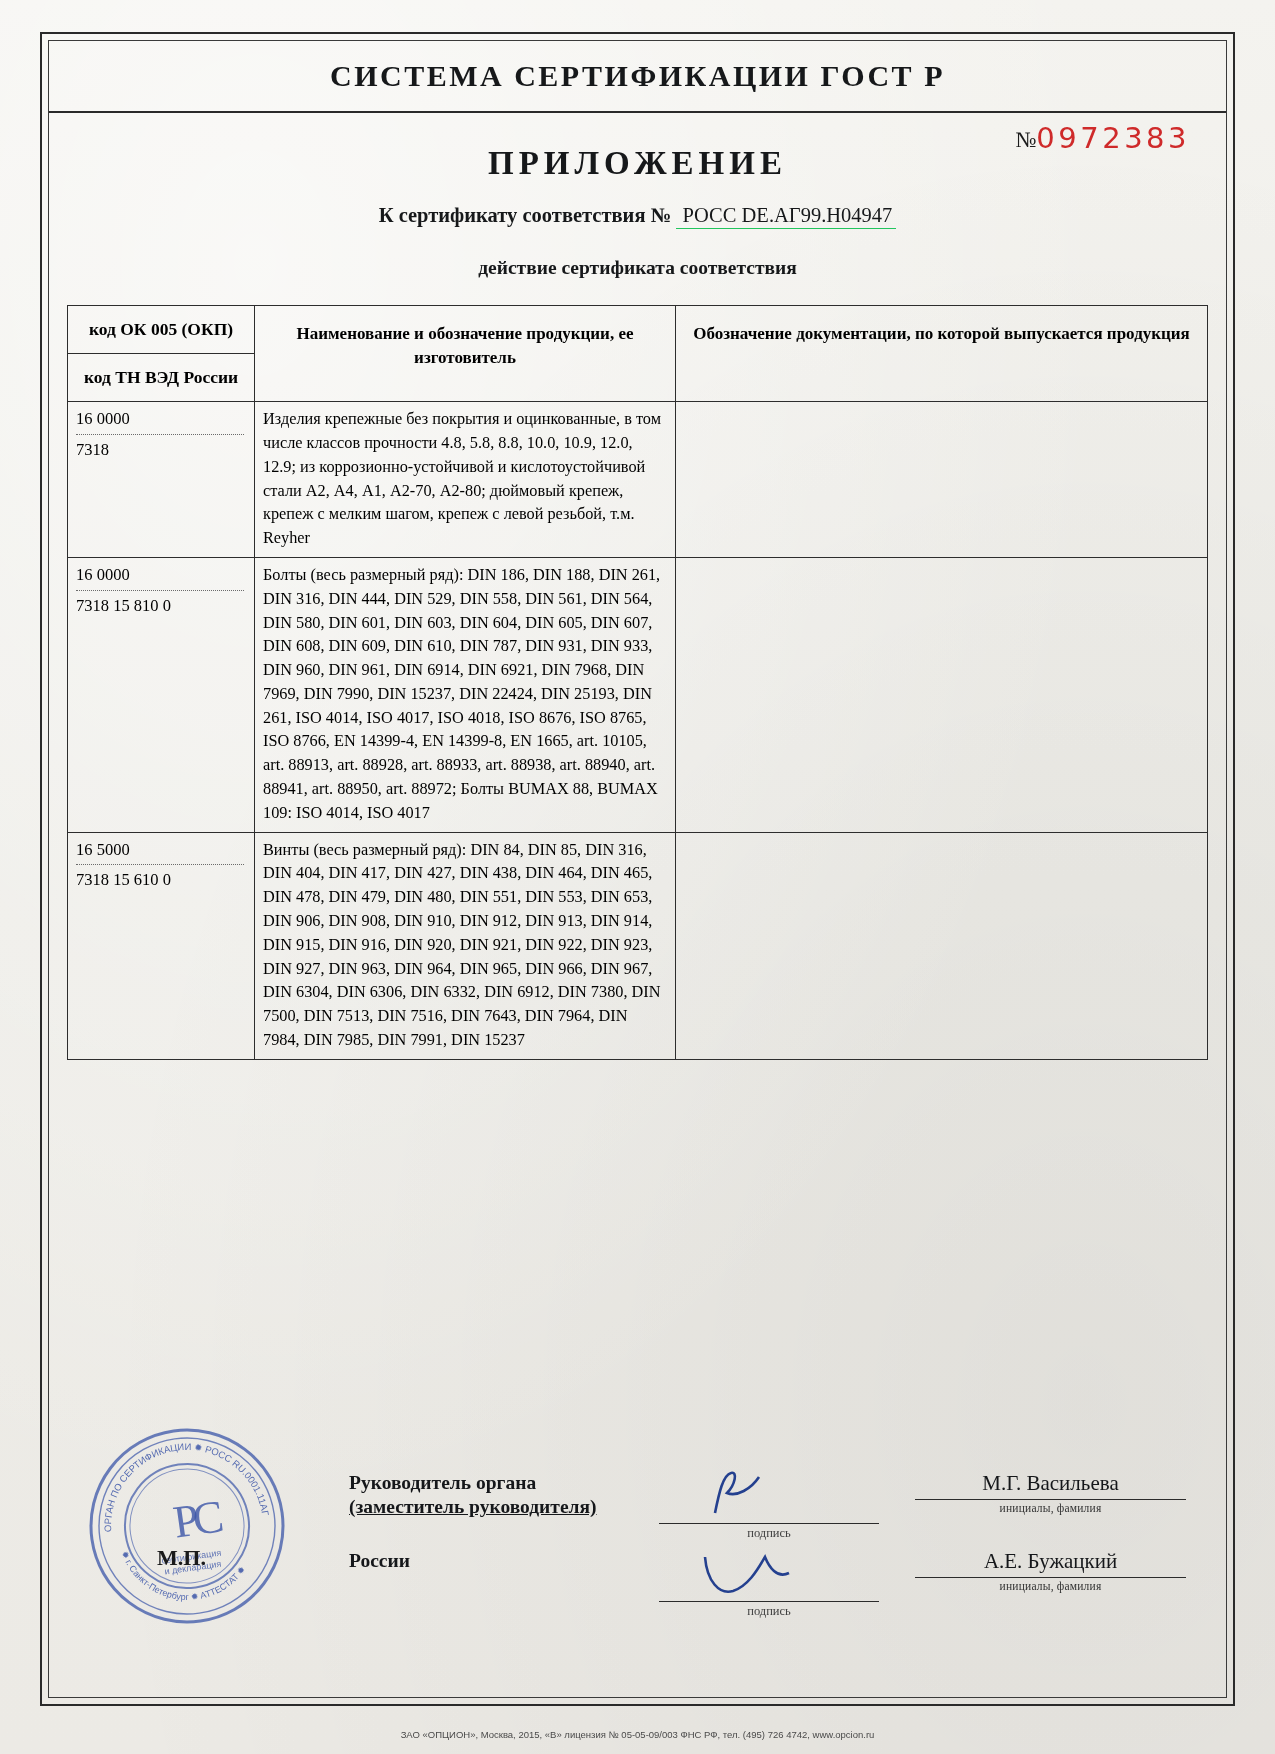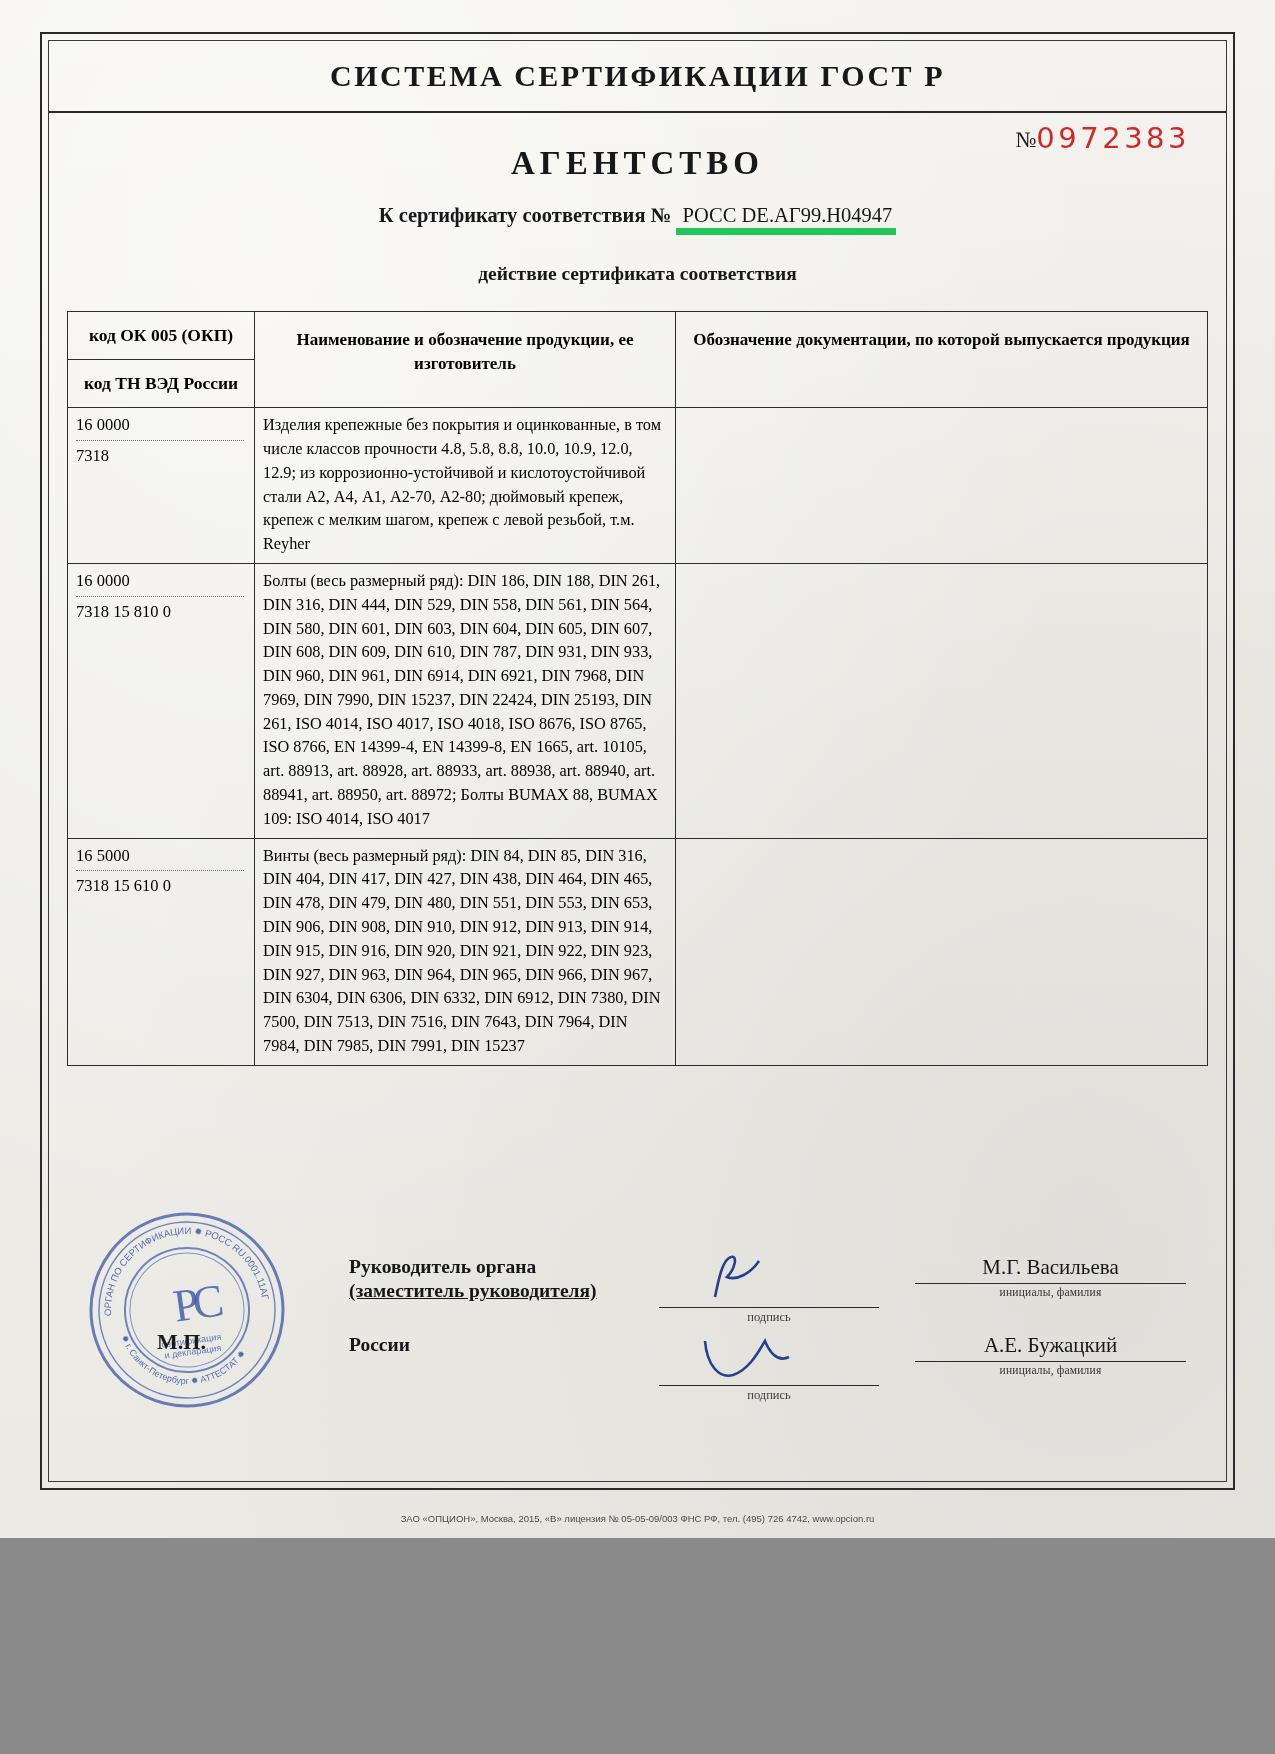"СИСТЕМА СЕРТИФИКАЦИИ ГОСТ Р" .page { height: 1538px -> 1754px }
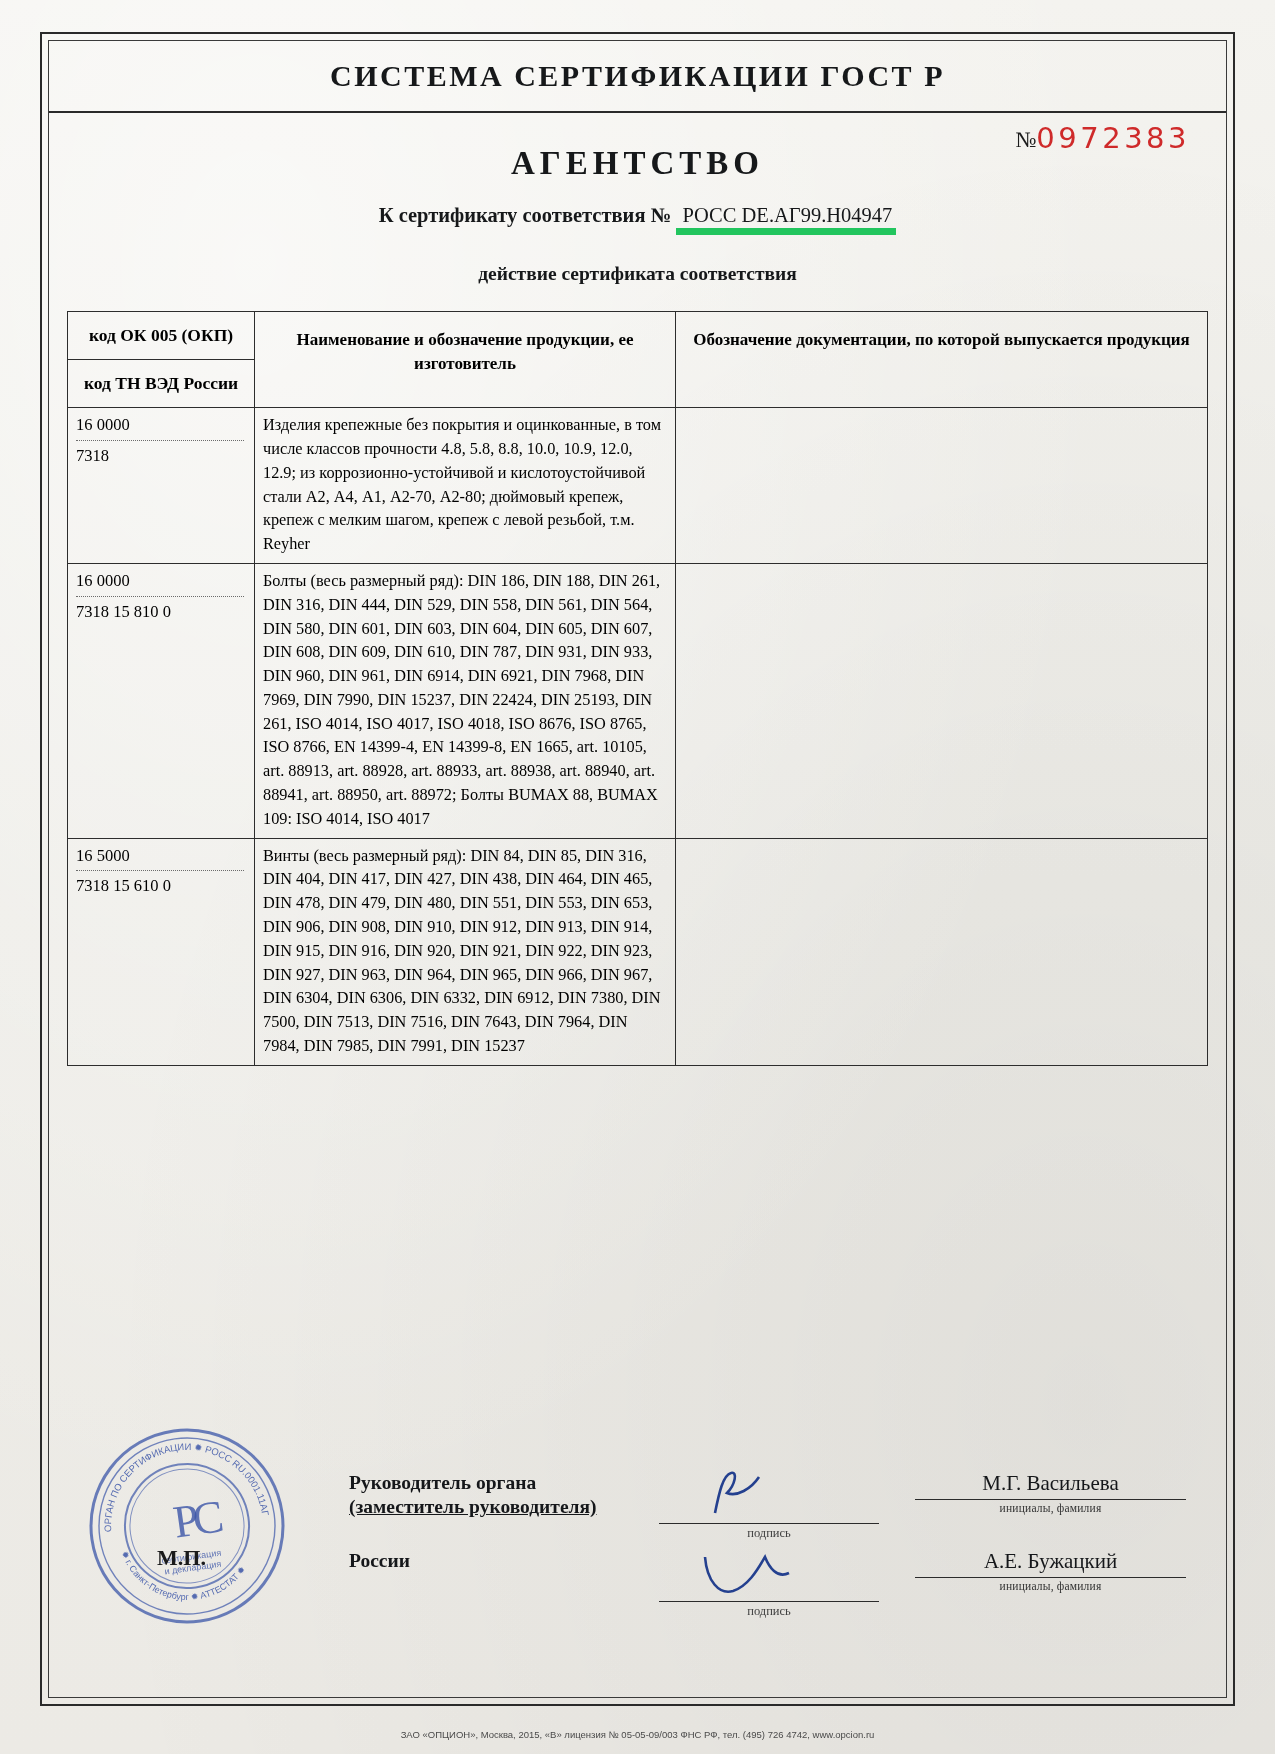"АГЕНТСТВО" div.title { text: АГЕНТСТВО -> ПРИЛОЖЕНИЕ }
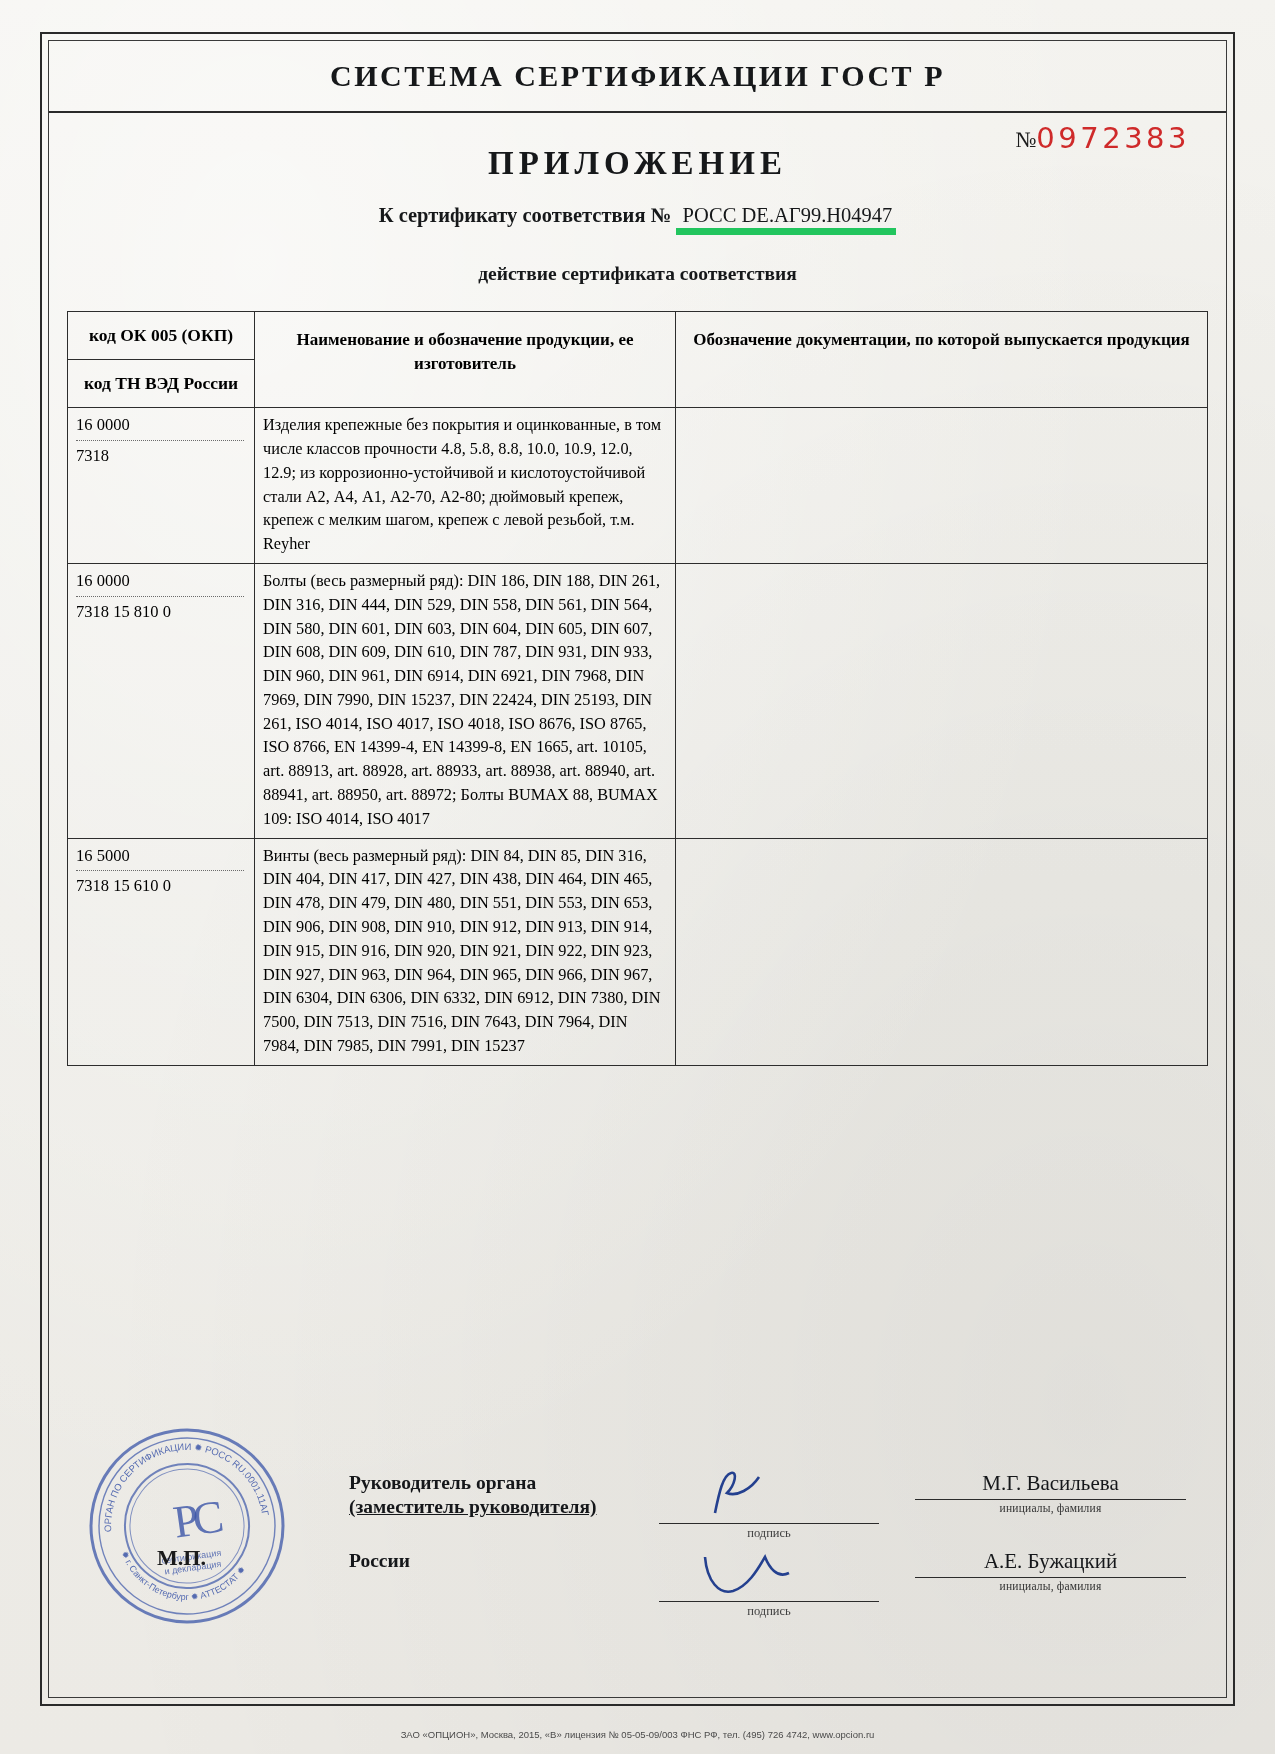"РОСС DE.АГ99.Н04947" .certline .certno { border-bottom: 7px solid #22c55e -> 1px solid #22c55e }
